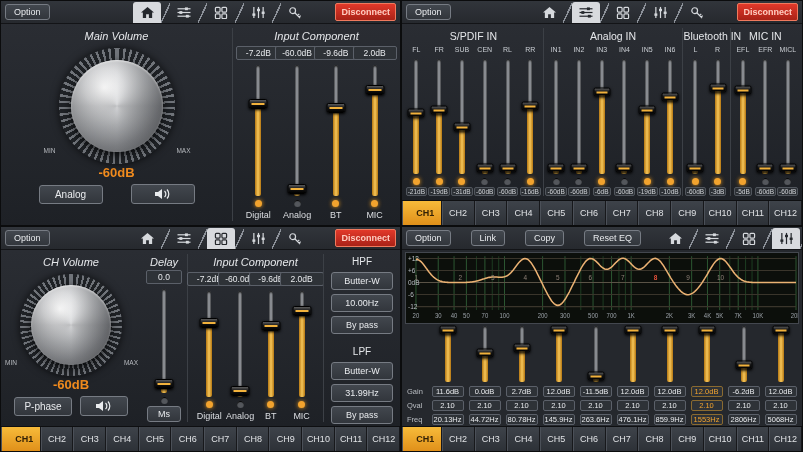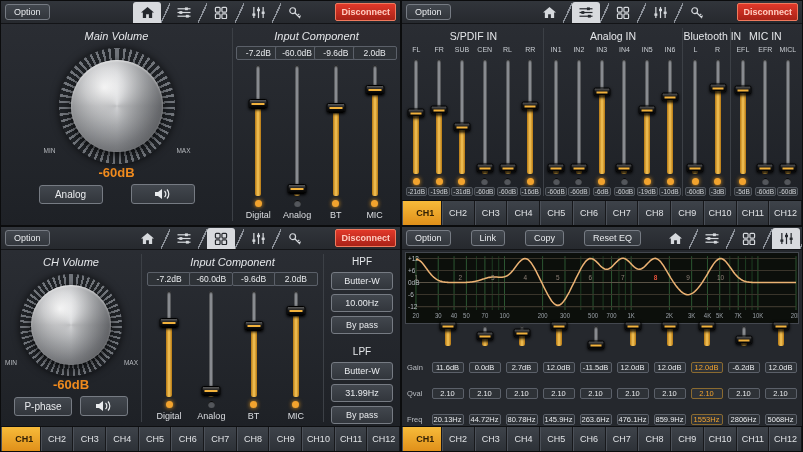"Delay" div.delay-col { html: none -> <div> <div>Delay</div> <div>0.0</div> <div> <div></div> <div></div> <div></div> </div> <div></div> <div>Ms</div> </div> }
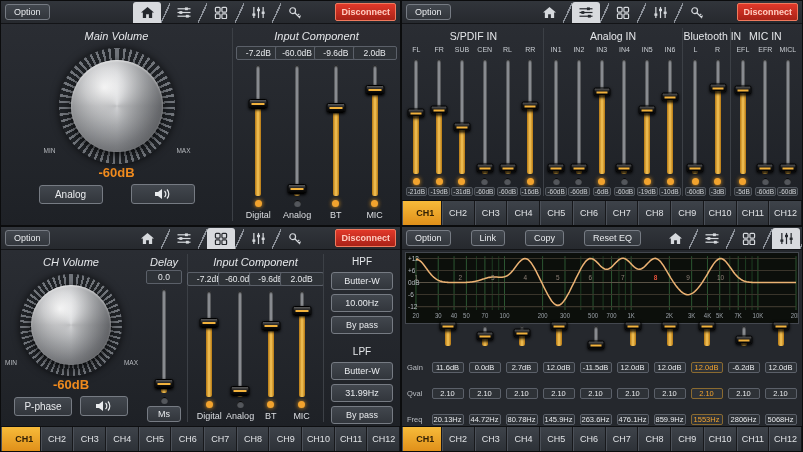"Gain" .val-row { margin-top: 12px -> none }
